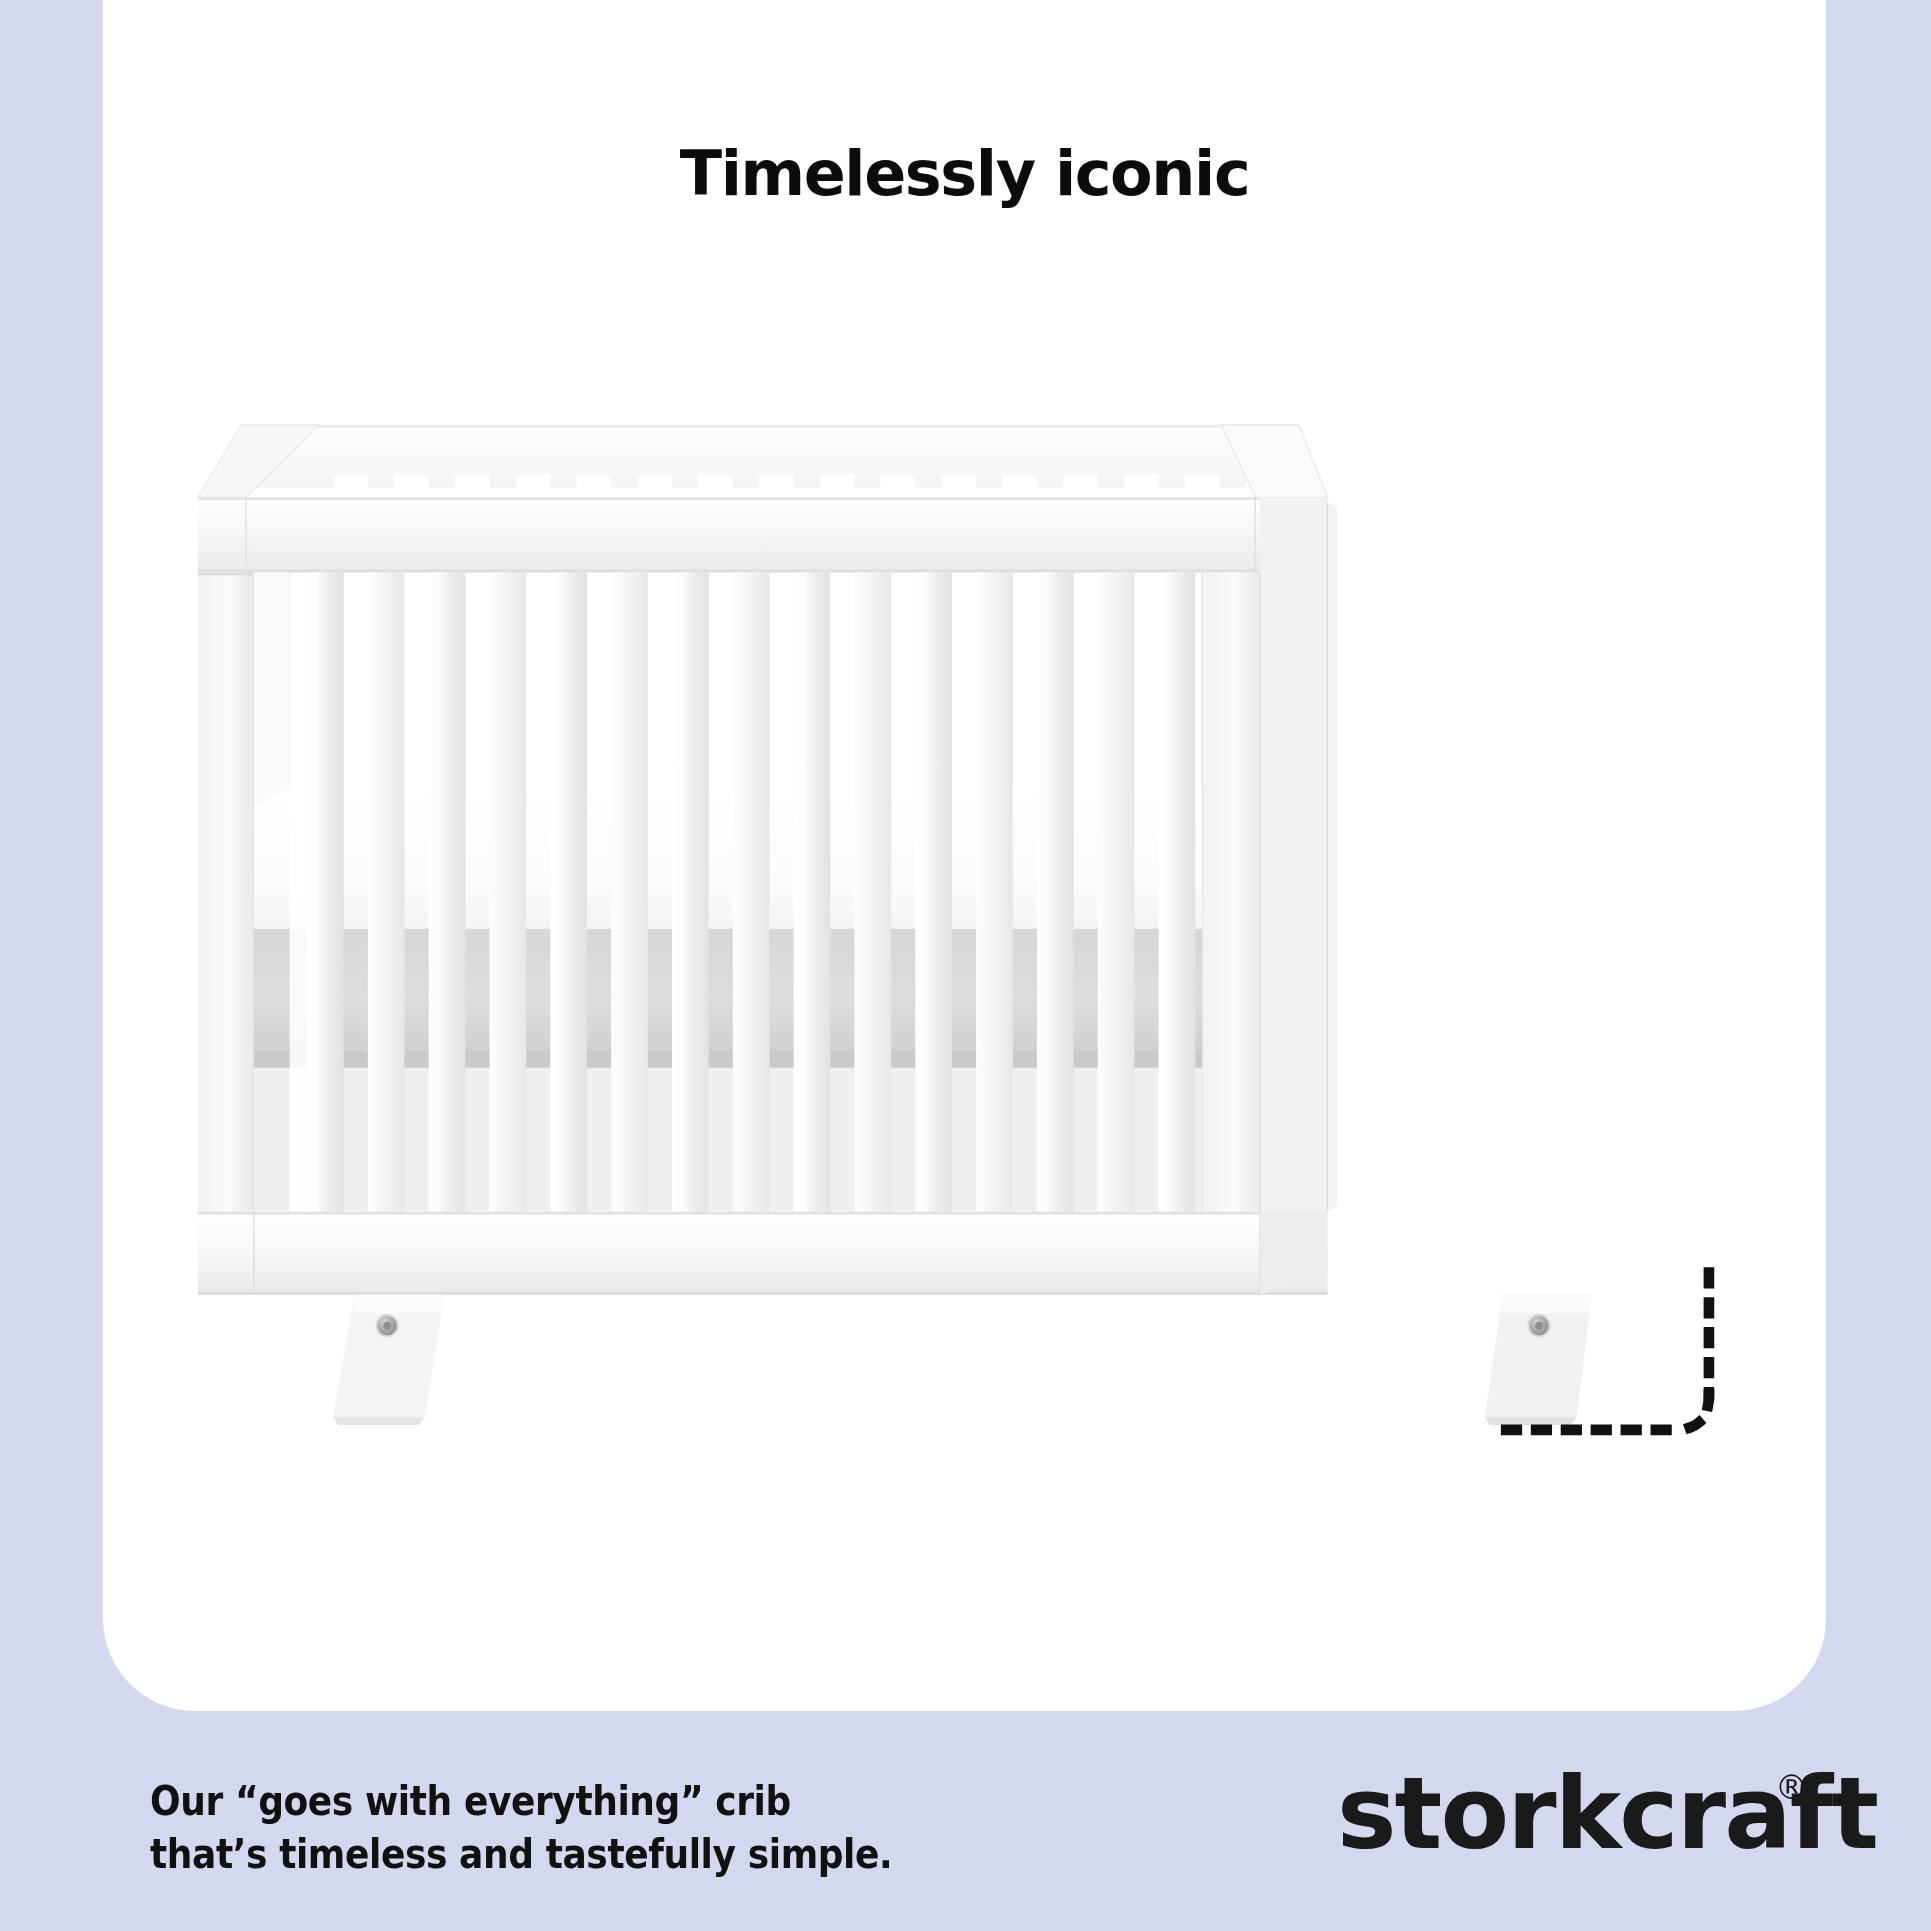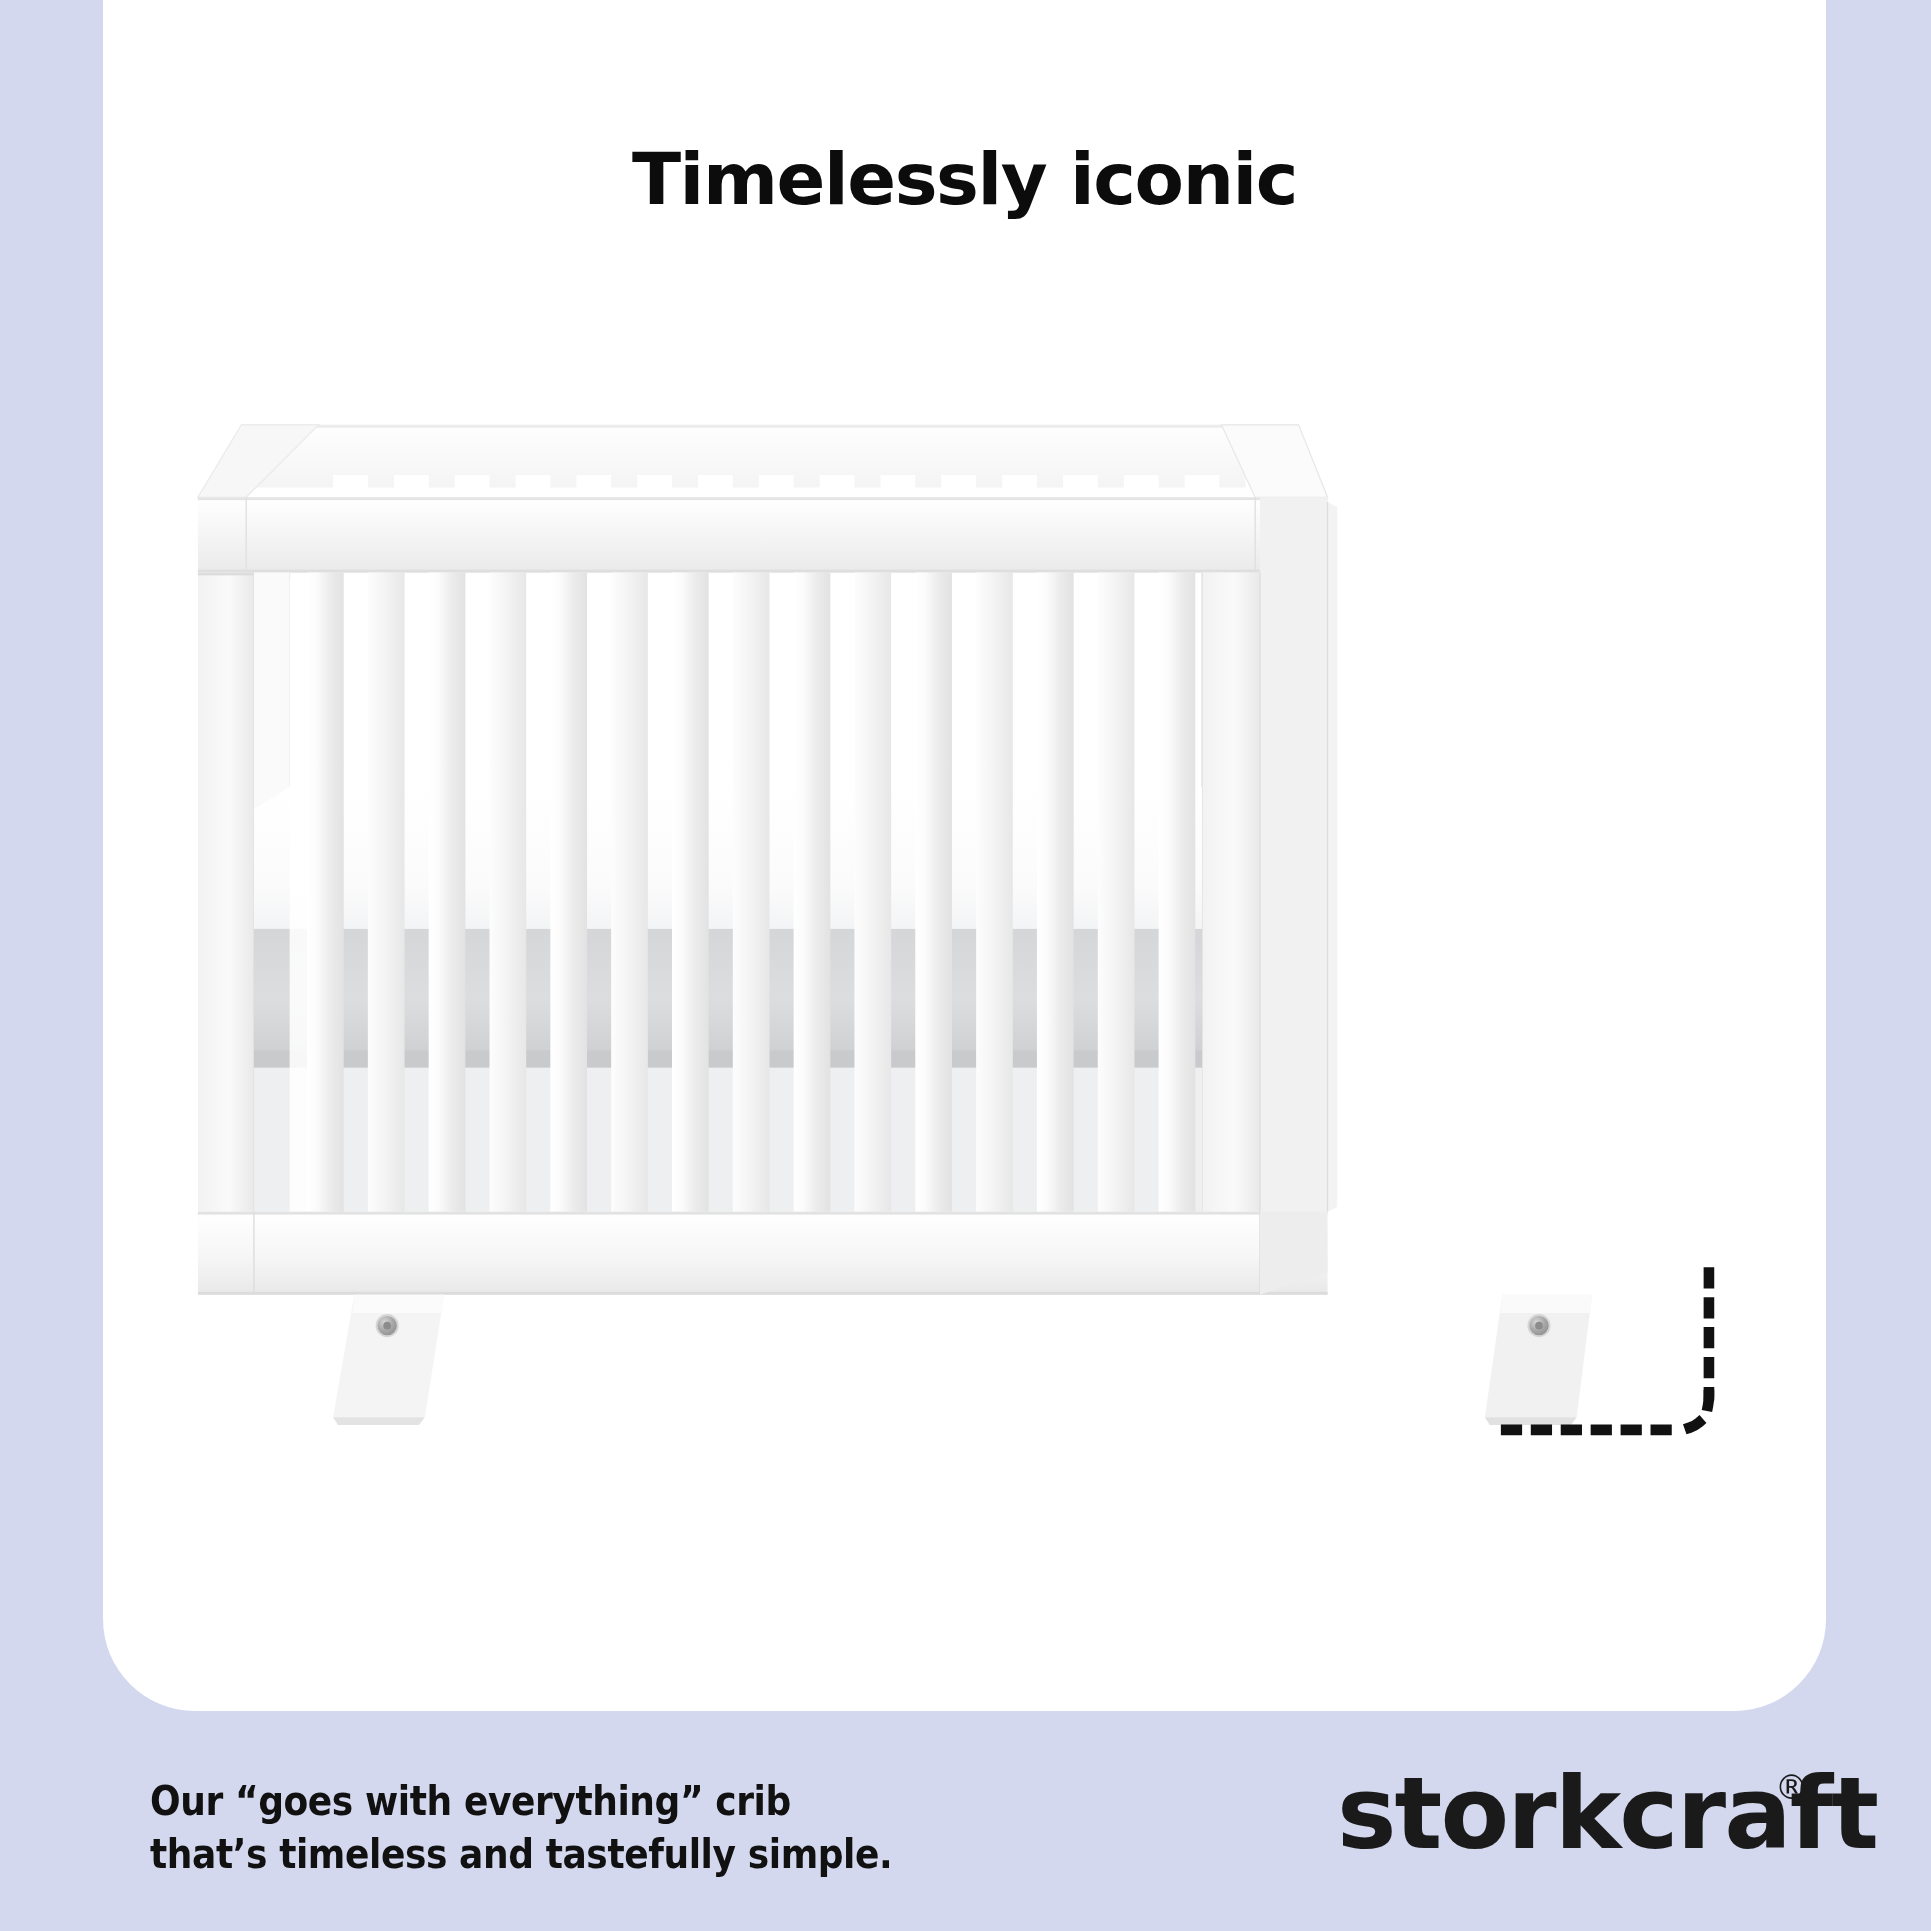"Timelessly iconic" #headline { font-size: 72px -> 62px }
